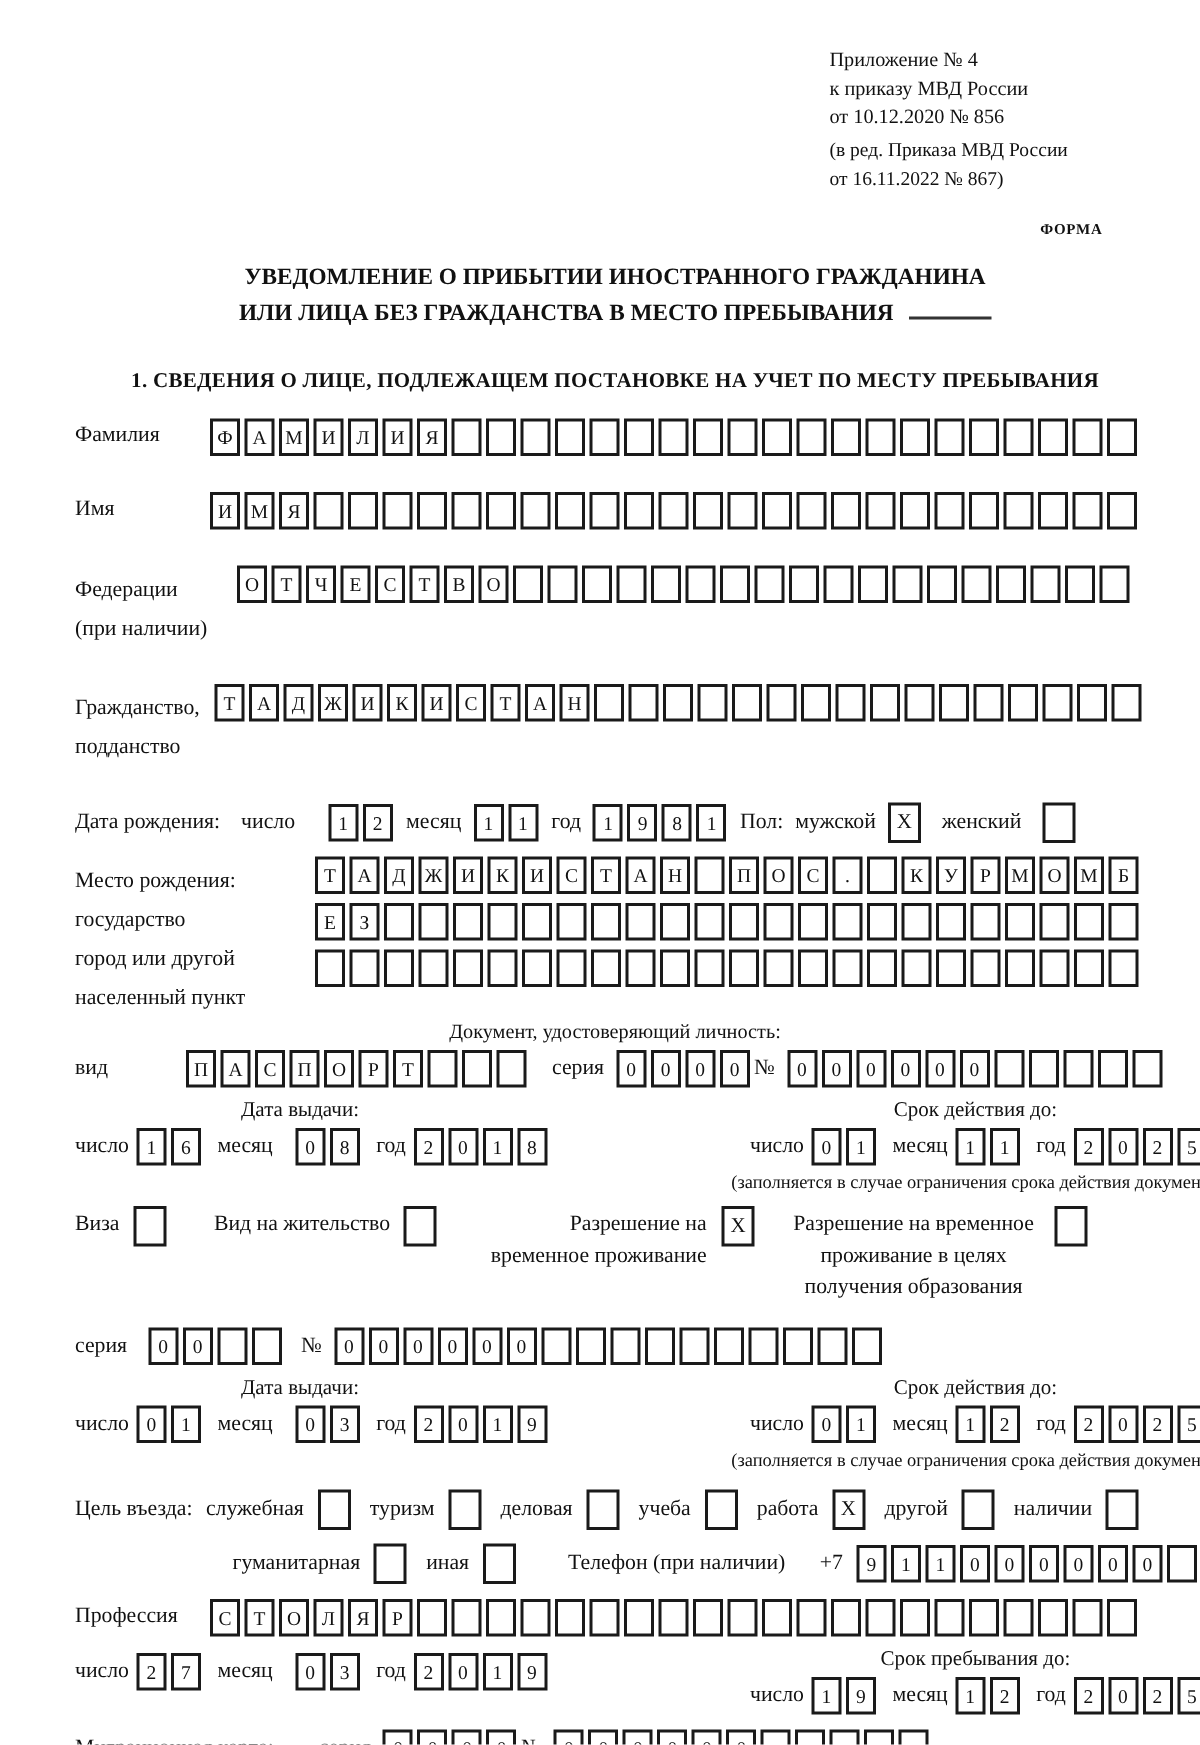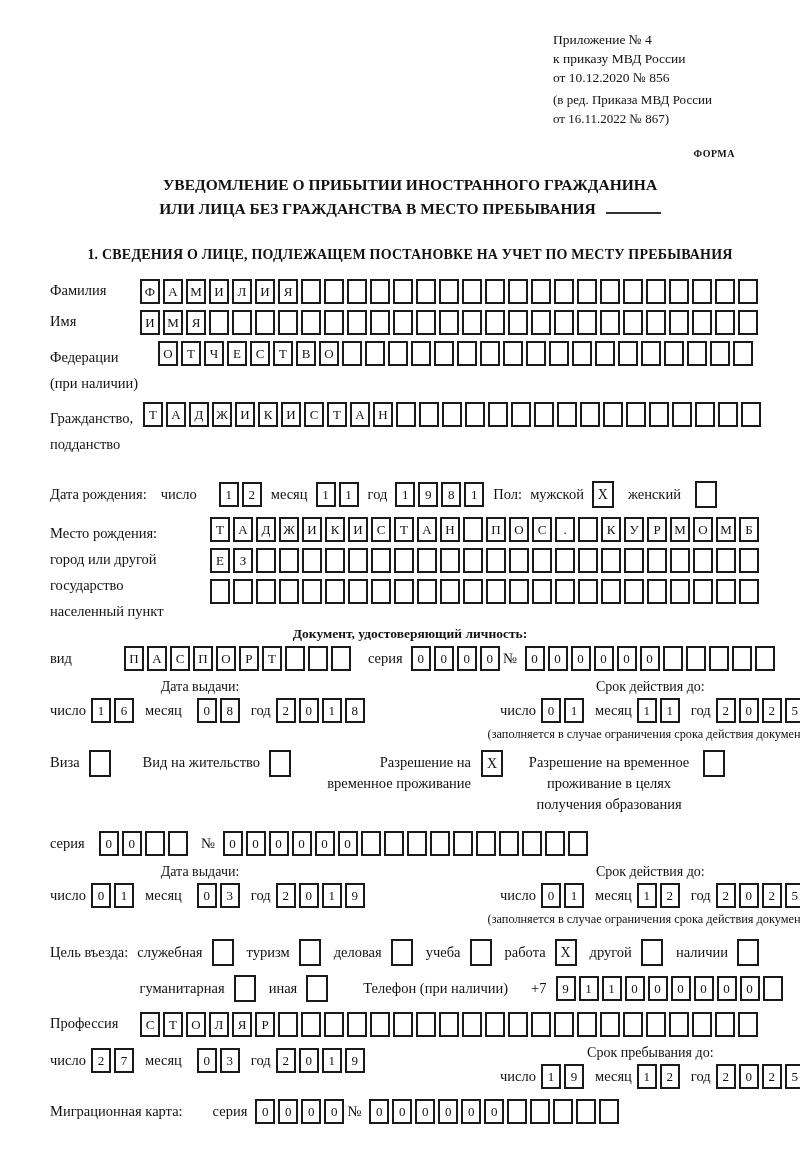"Имя" .frow { margin-top: 6px -> 24px }
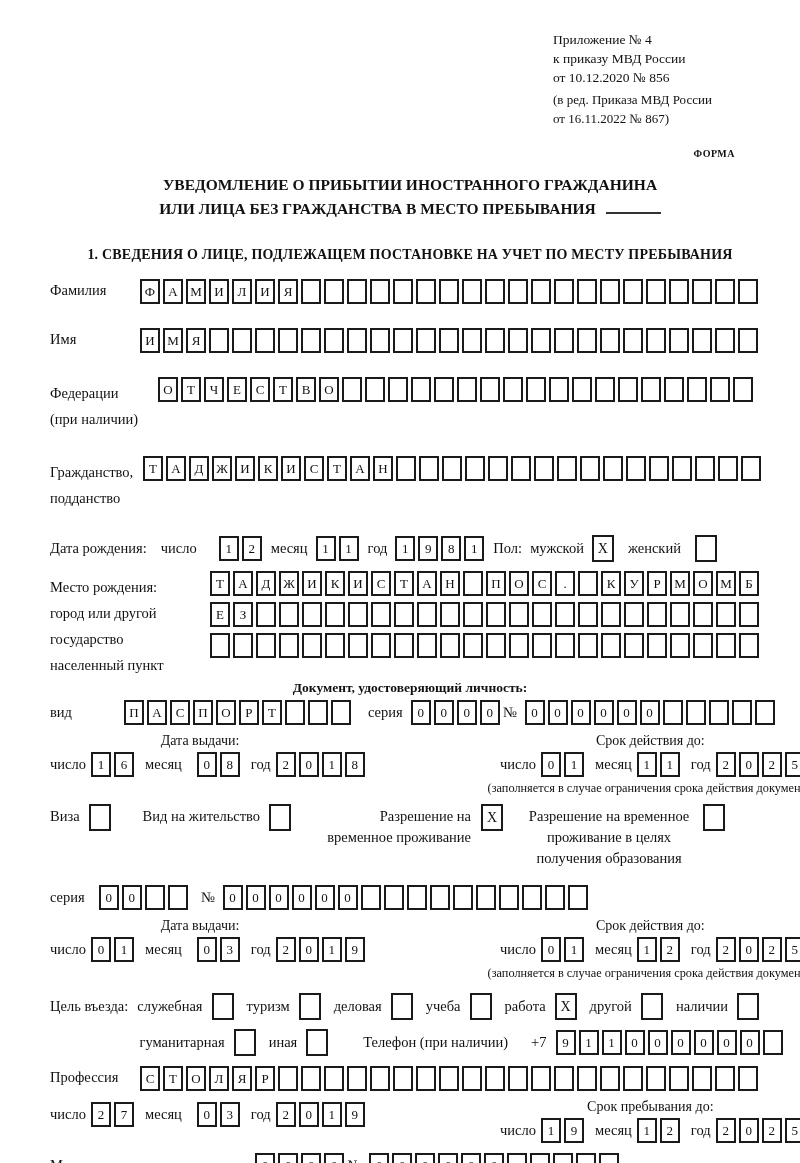"город или другой" div { order: before "государство" -> after "государство" }
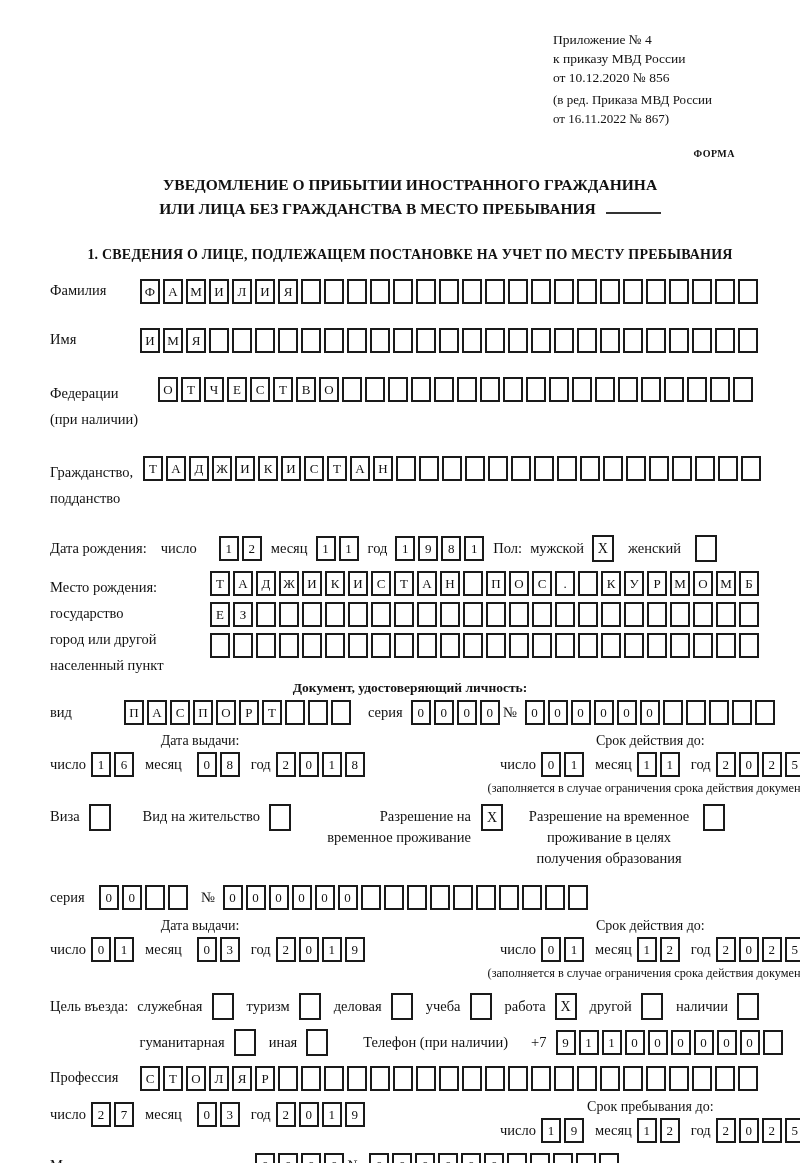"Документ, удостоверяющий личность:" .center-bold { font-weight: bold -> normal }
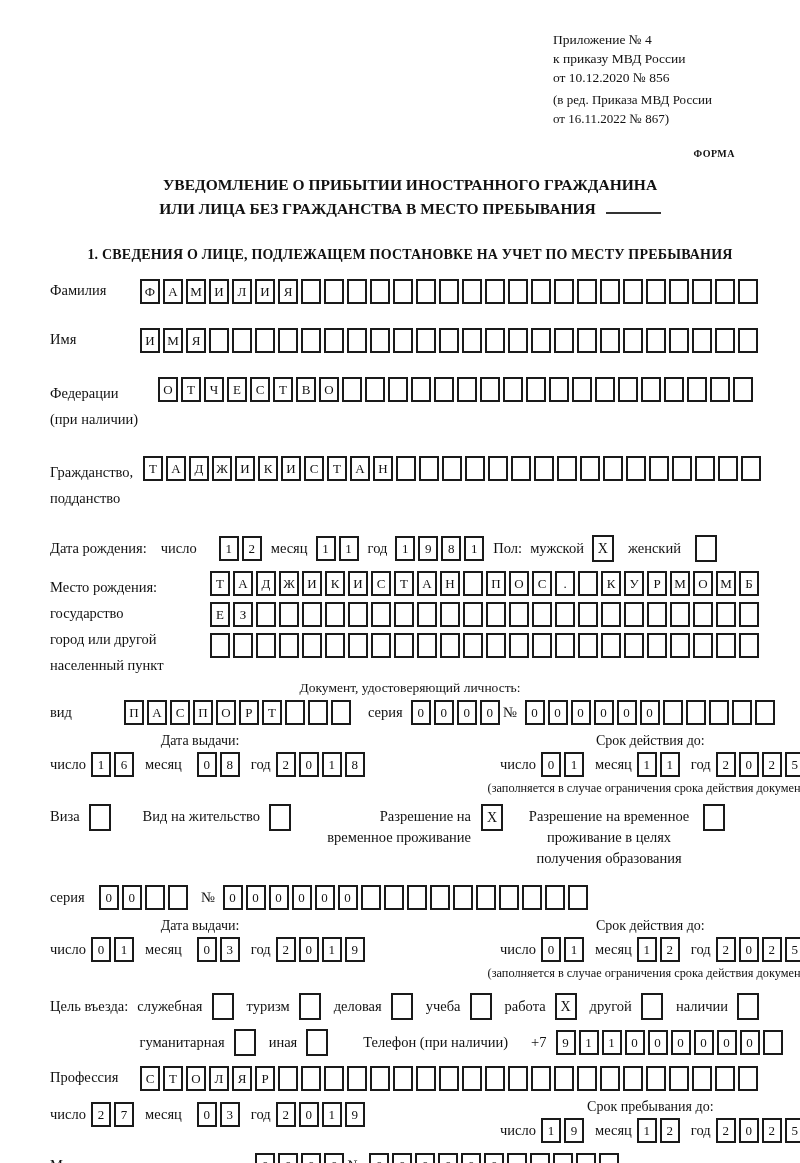"гуманитарная" div.purpose-row { justify-content: center -> none }
